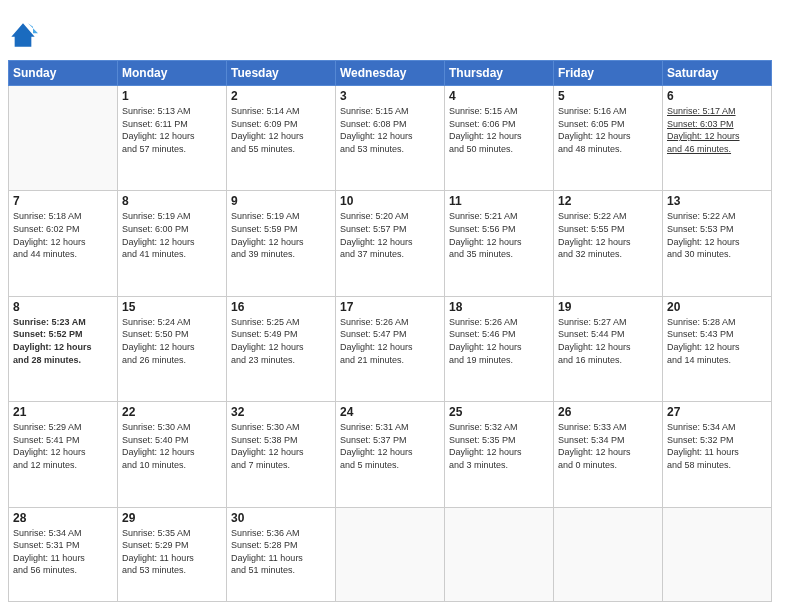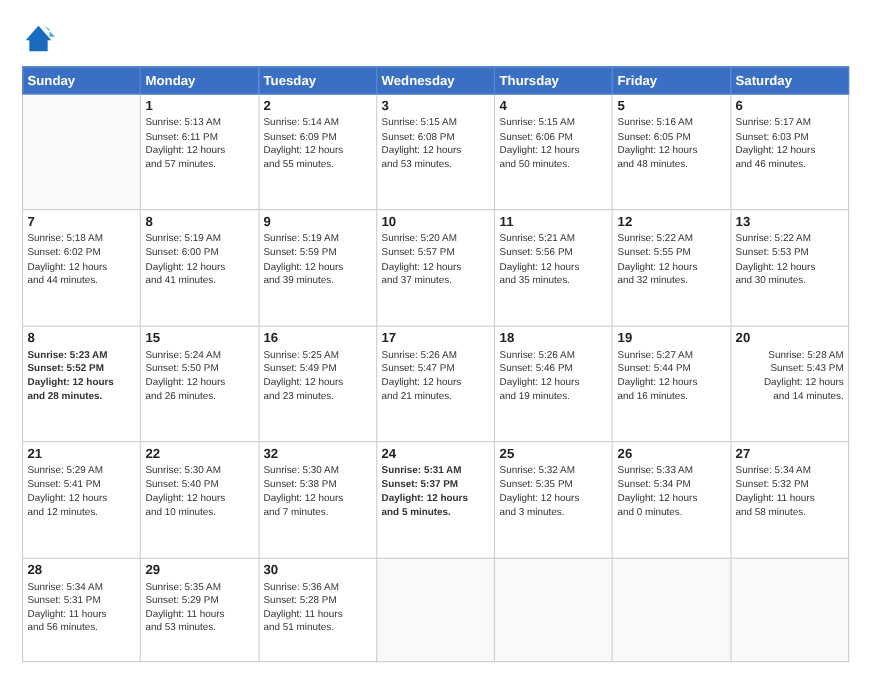"Sunday" .page { padding: 18px 20px 10px 20px -> 18px 20px 10px 8px }
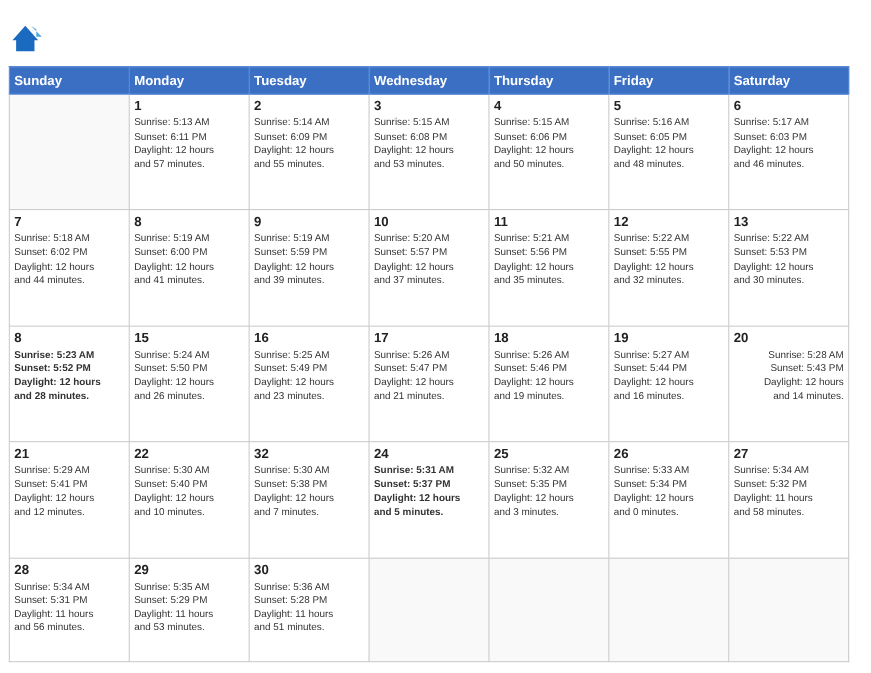"Sunrise: 5:17 AM" div.day-info { text-decoration: none -> underline }
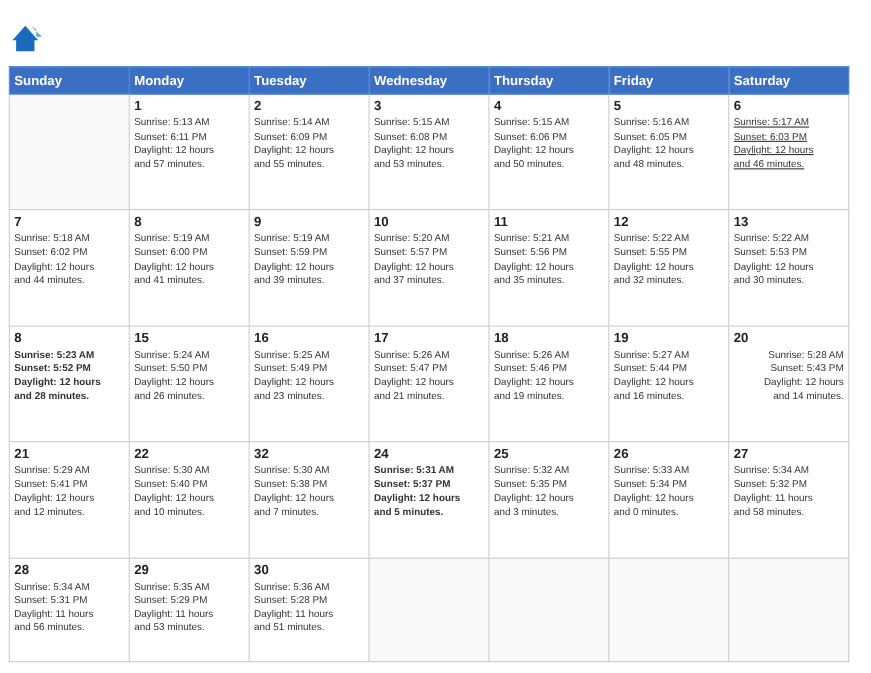"Sunrise: 5:28 AM" div.day-info { text-align: right -> none }
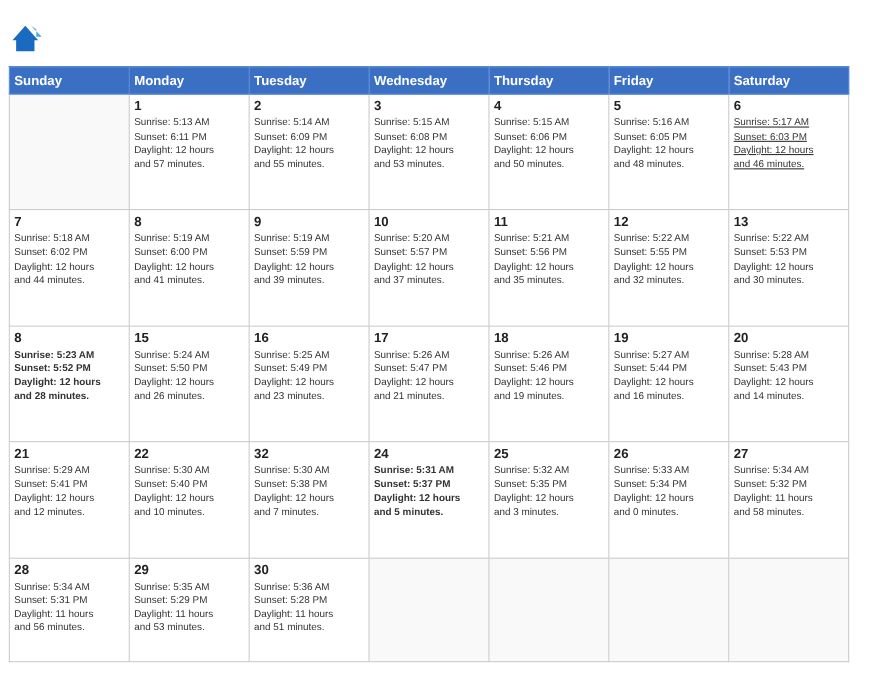"Sunrise: 5:31 AM" div.day-info { font-weight: bold -> none }
